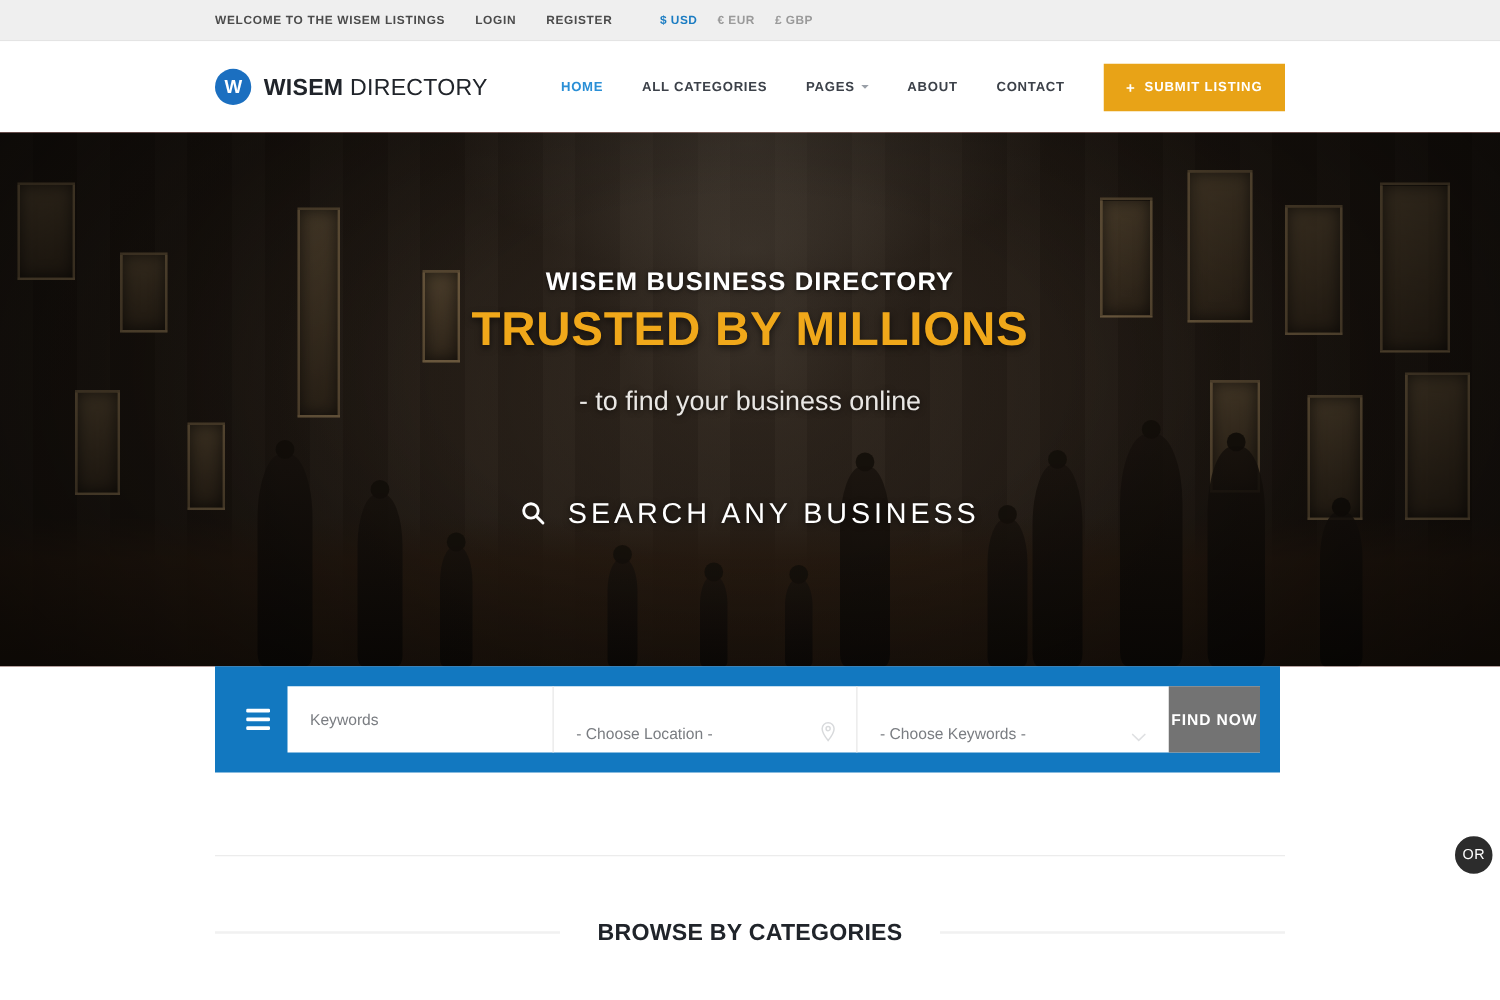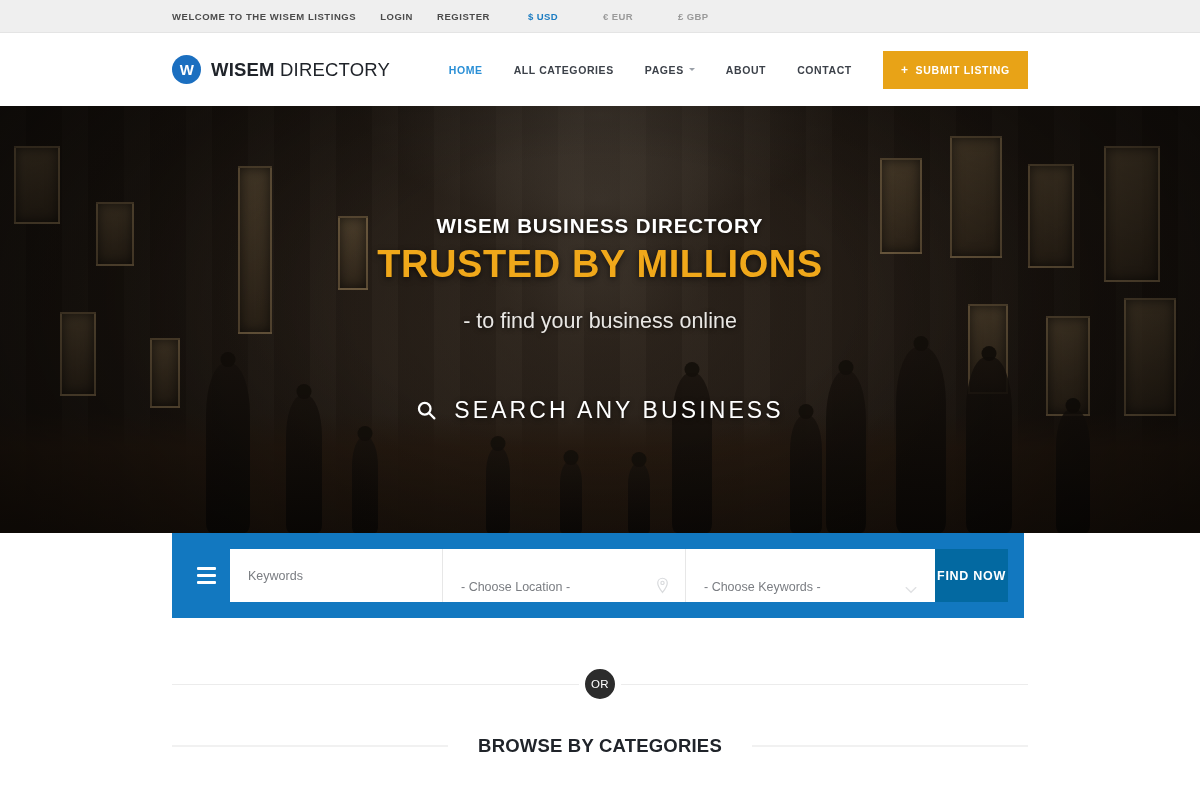"$ USD" .cur-group { gap: 29px -> none }
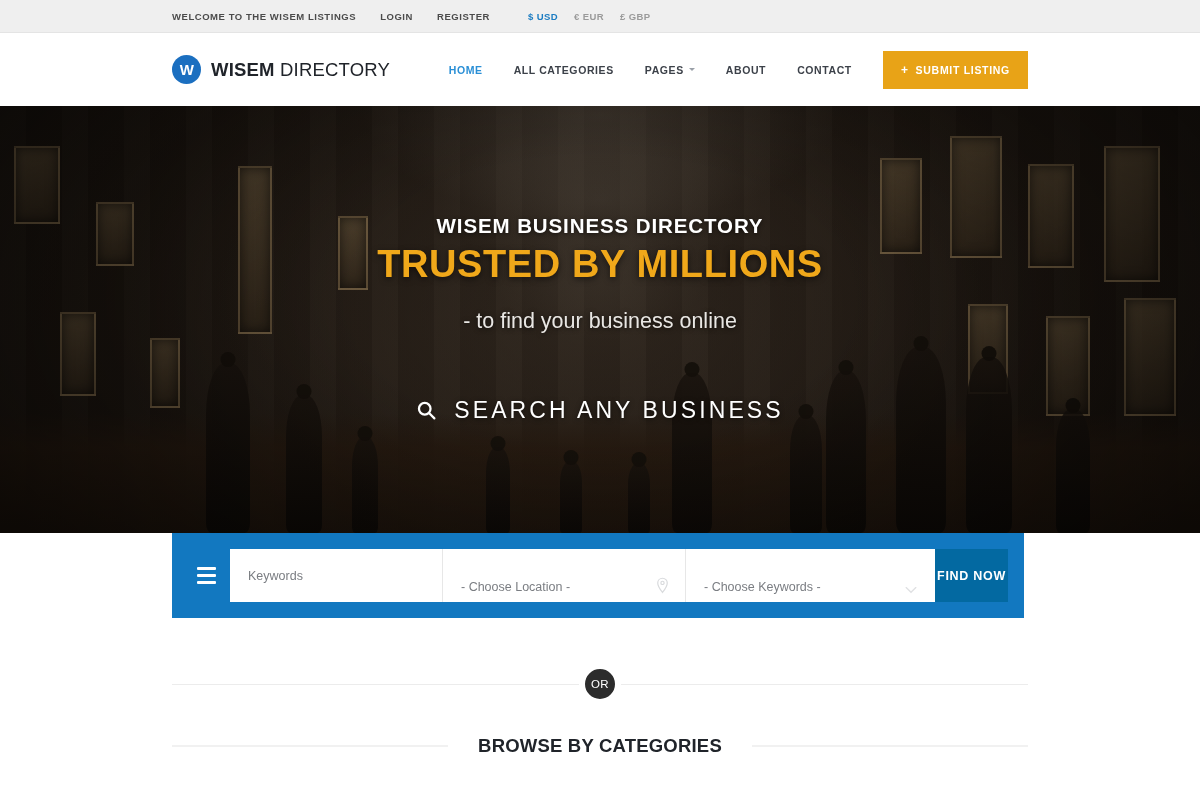"FIND NOW" .btn-find { background: #0369a1 -> #737373 }
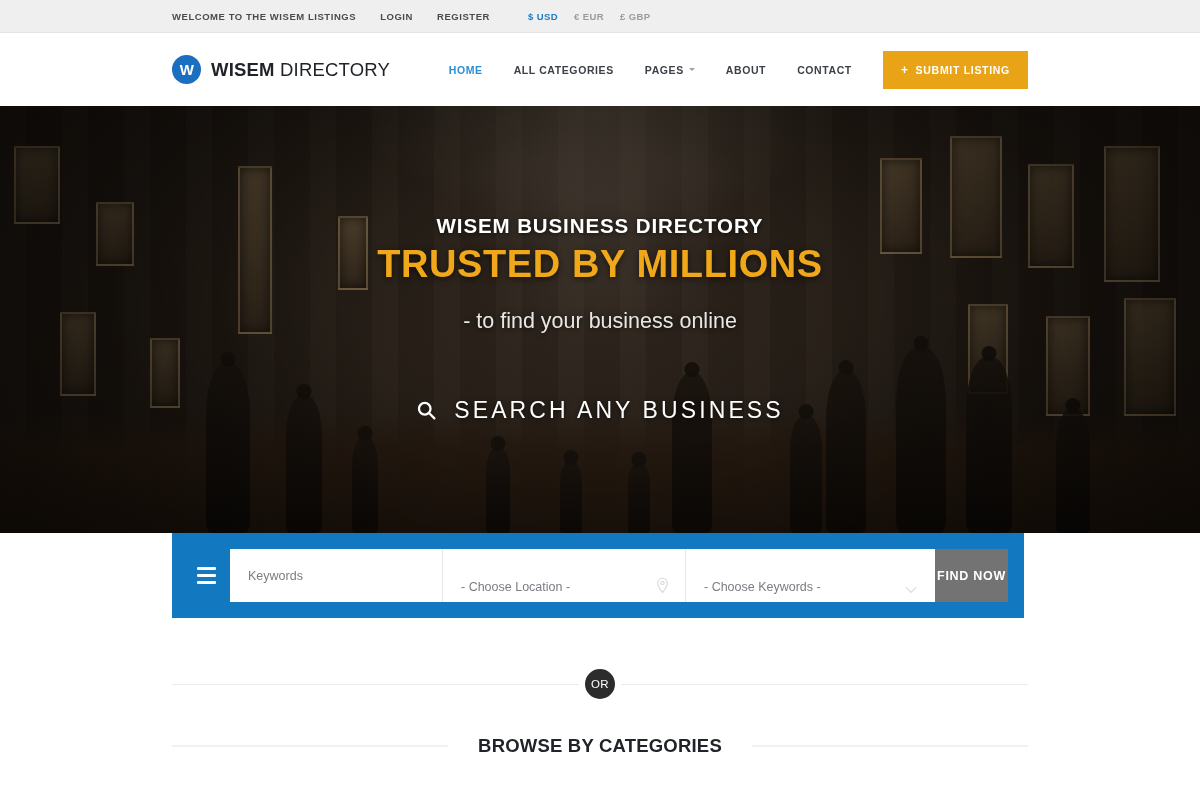"OR" .or-zone { justify-content: center -> flex-end }
